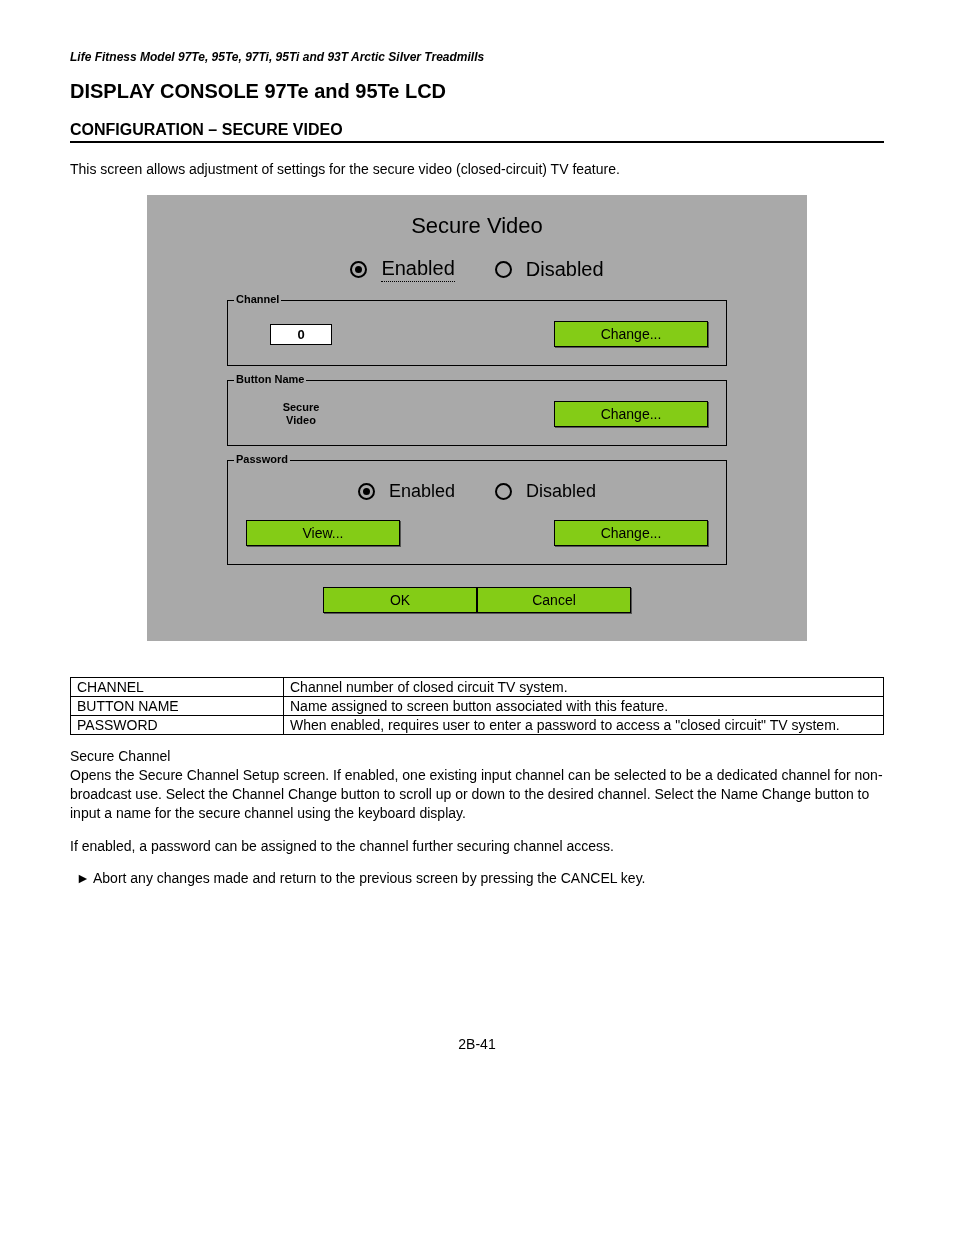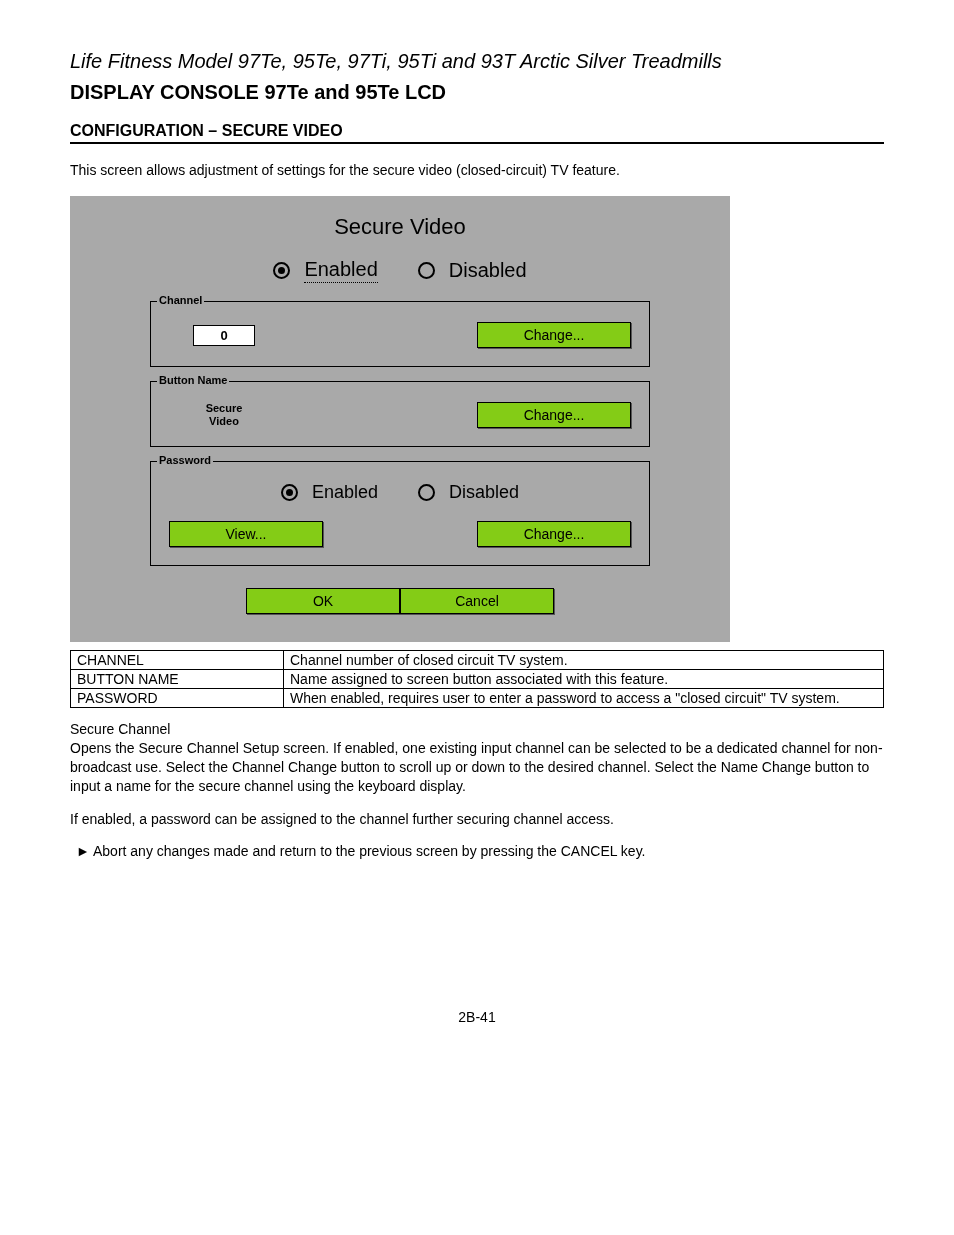"Life Fitness Model 97Te, 95Te," .header-italic { font-size: 20px -> 12px; font-weight: normal -> bold; margin-bottom: 8px -> 16px }
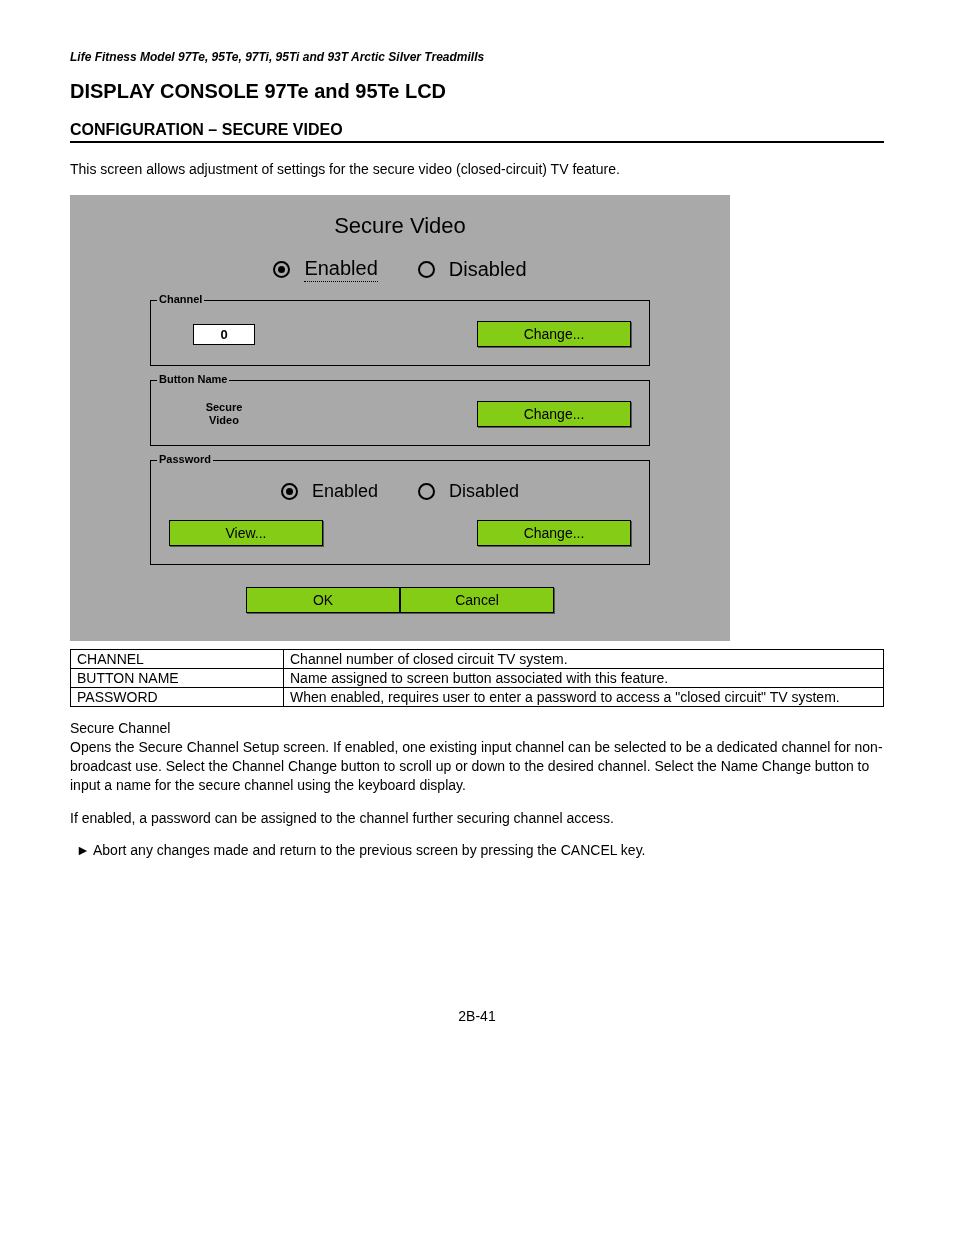"Secure Video" .dialog-wrap { justify-content: none -> center; margin-bottom: 8px -> 36px }
